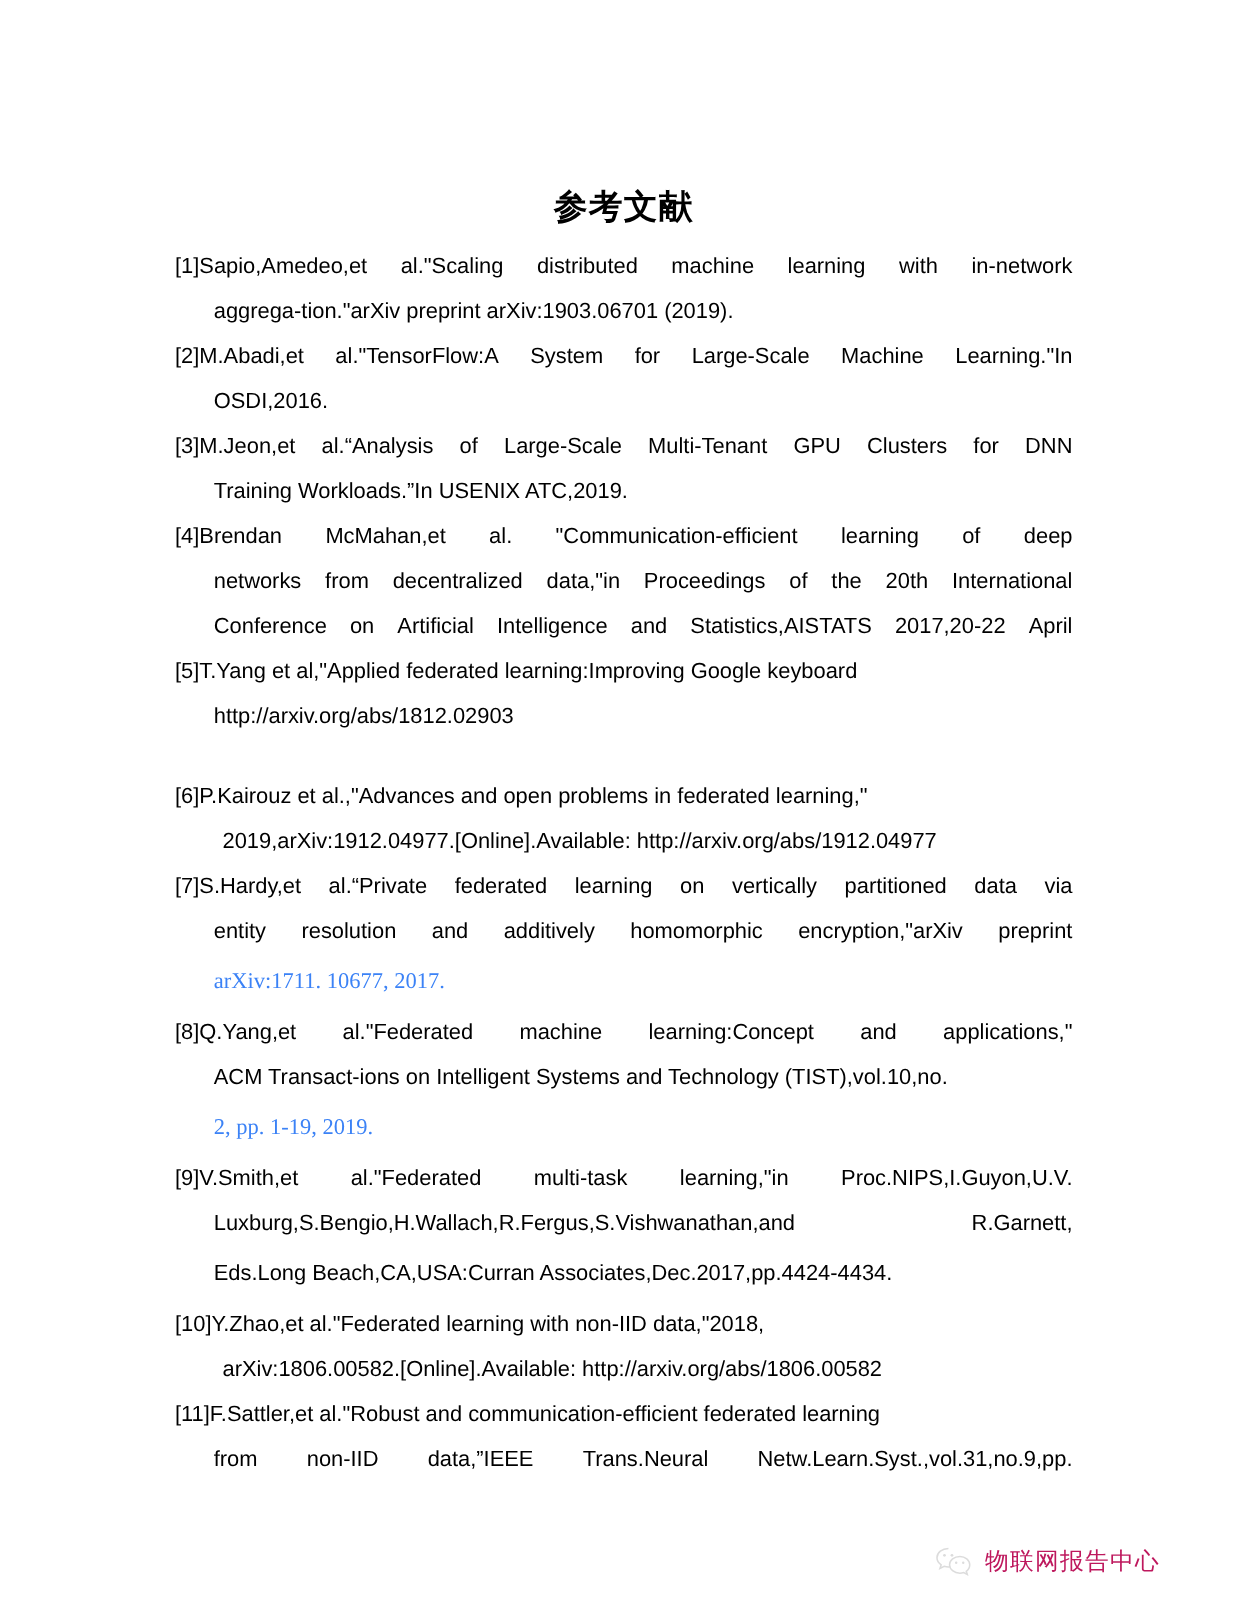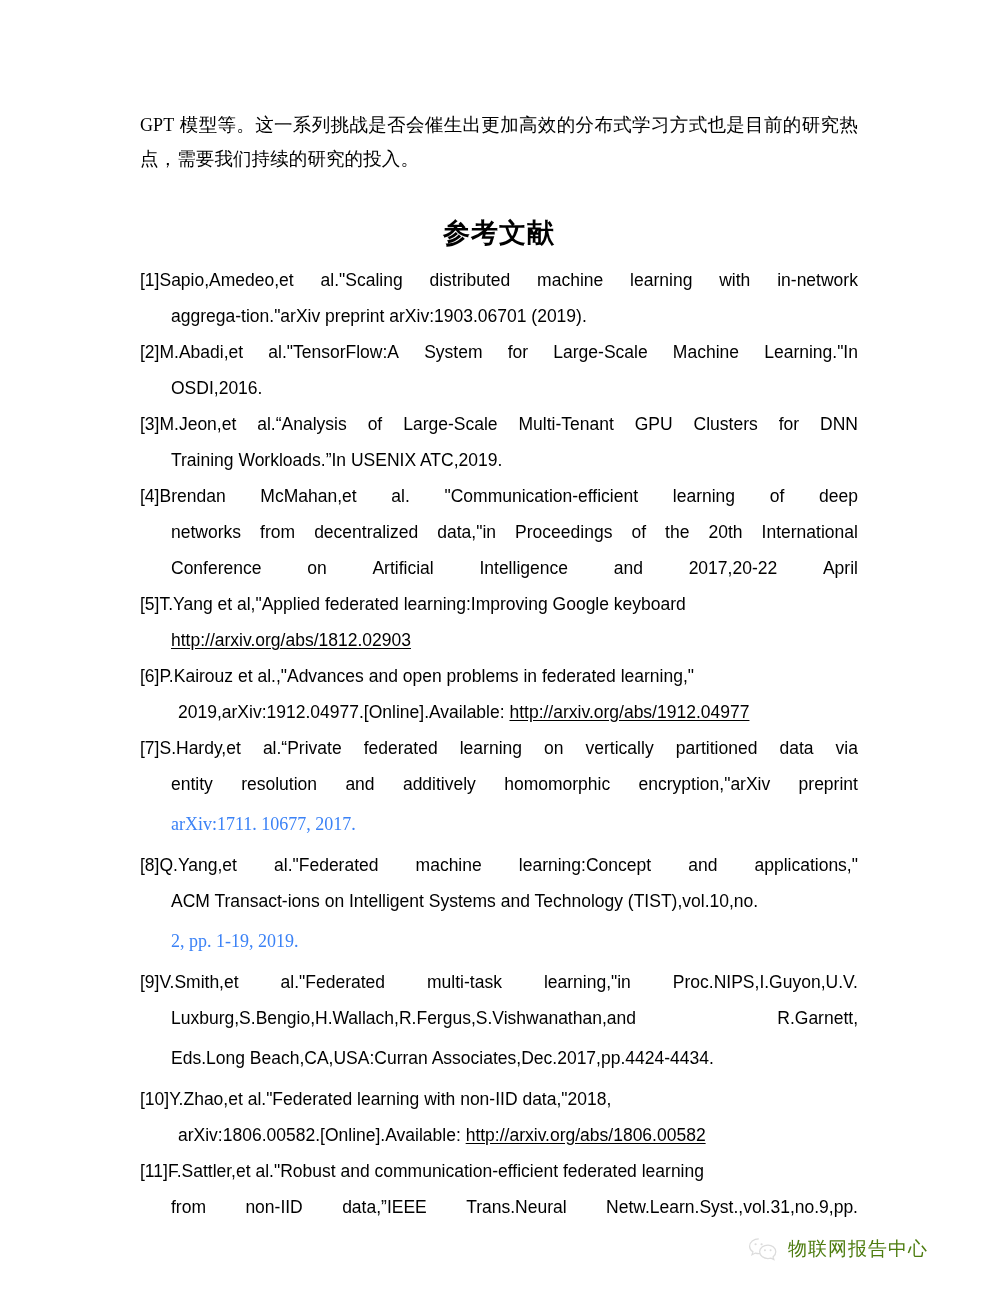"GPT" p.intro { html: <p><span>GPT</span><span> 模型等。这一系列挑战是否会催生出更加高效的分布式学习方式也是目前的研究热点，需要我们持续的研究的投入。</span></p> -> none }
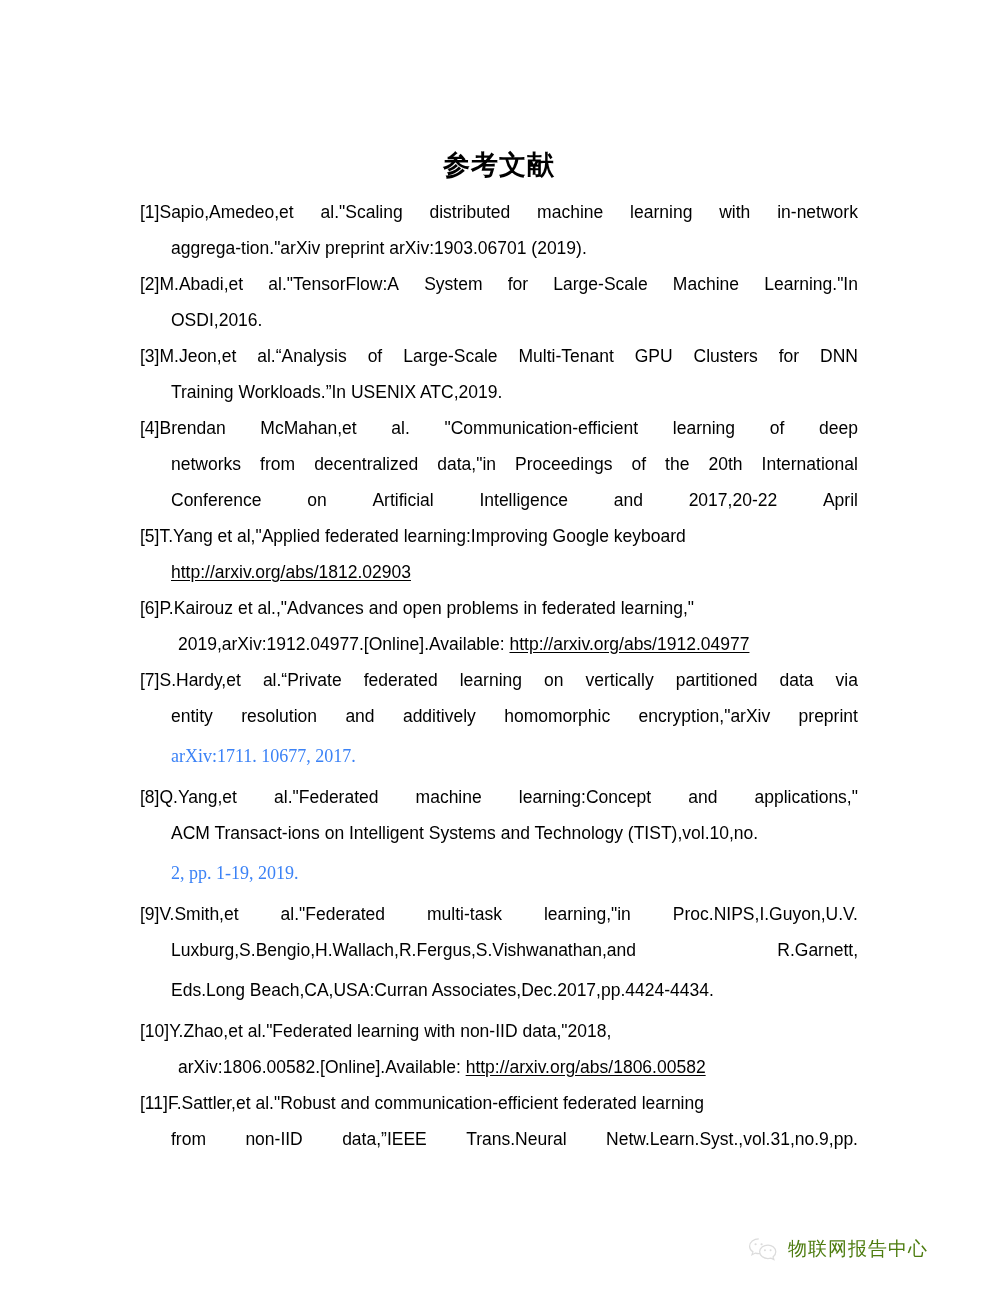"Statistics,AISTATS" span { html: none -> <span>Statistics,AISTATS</span> }
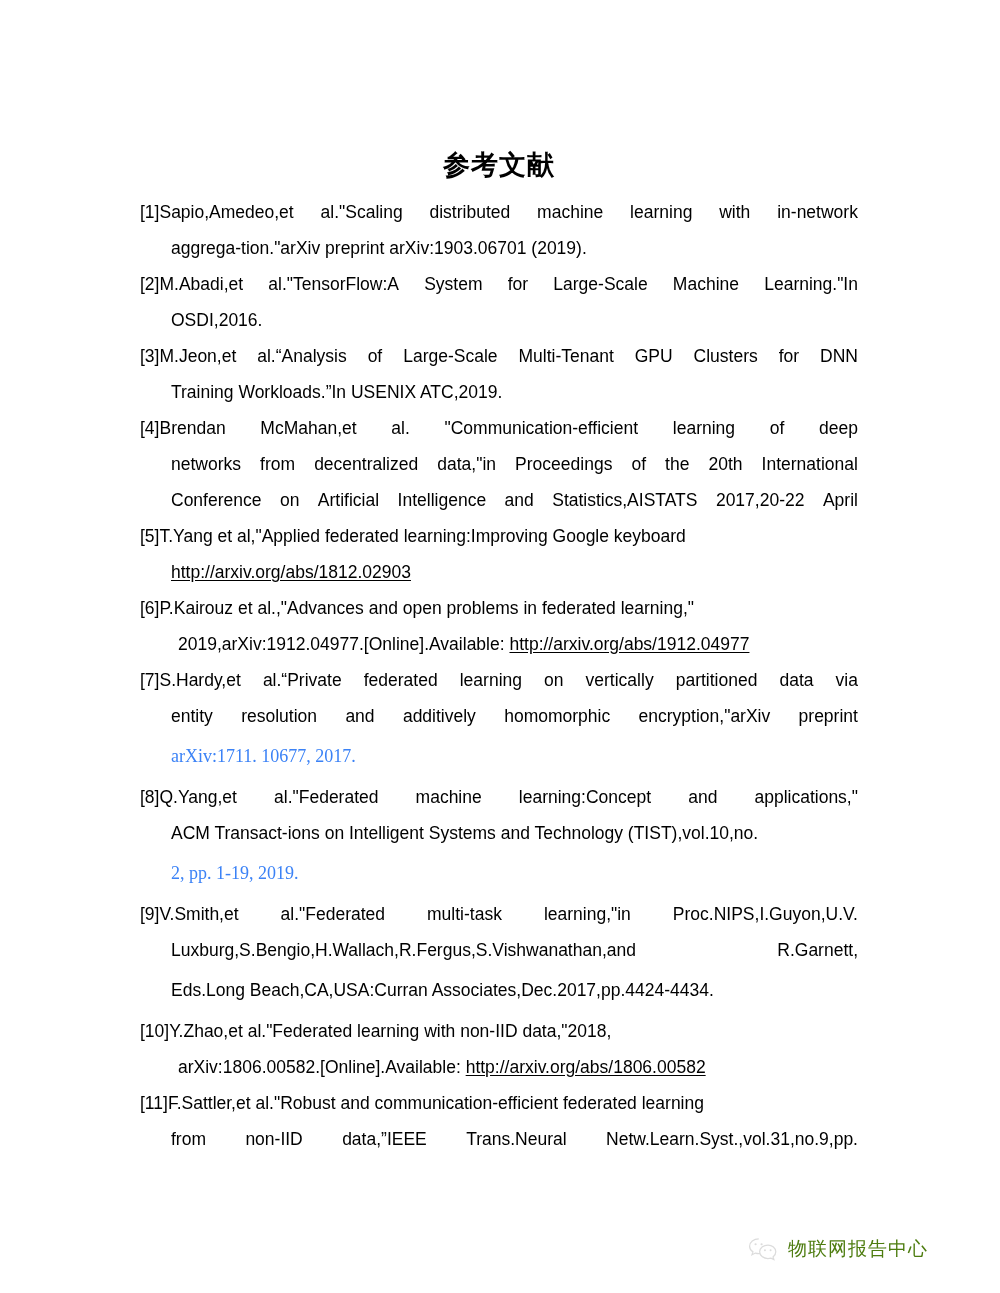"http://arxiv.org/abs/1812.02903" .url { text-decoration: underline -> none }
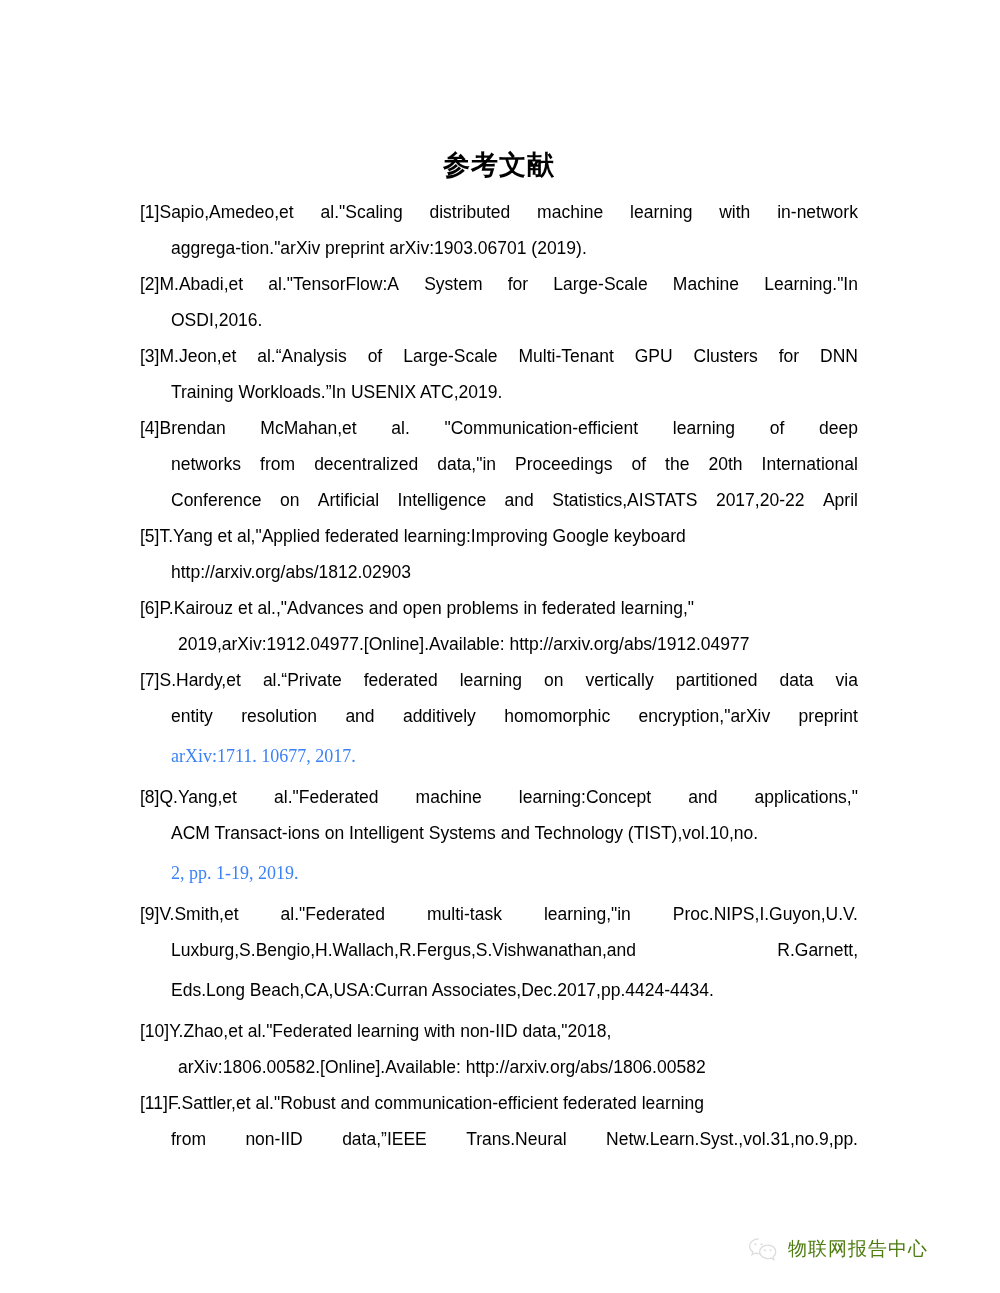"[6]P.Kairouz" div.ref-line { margin-top: none -> 28px }
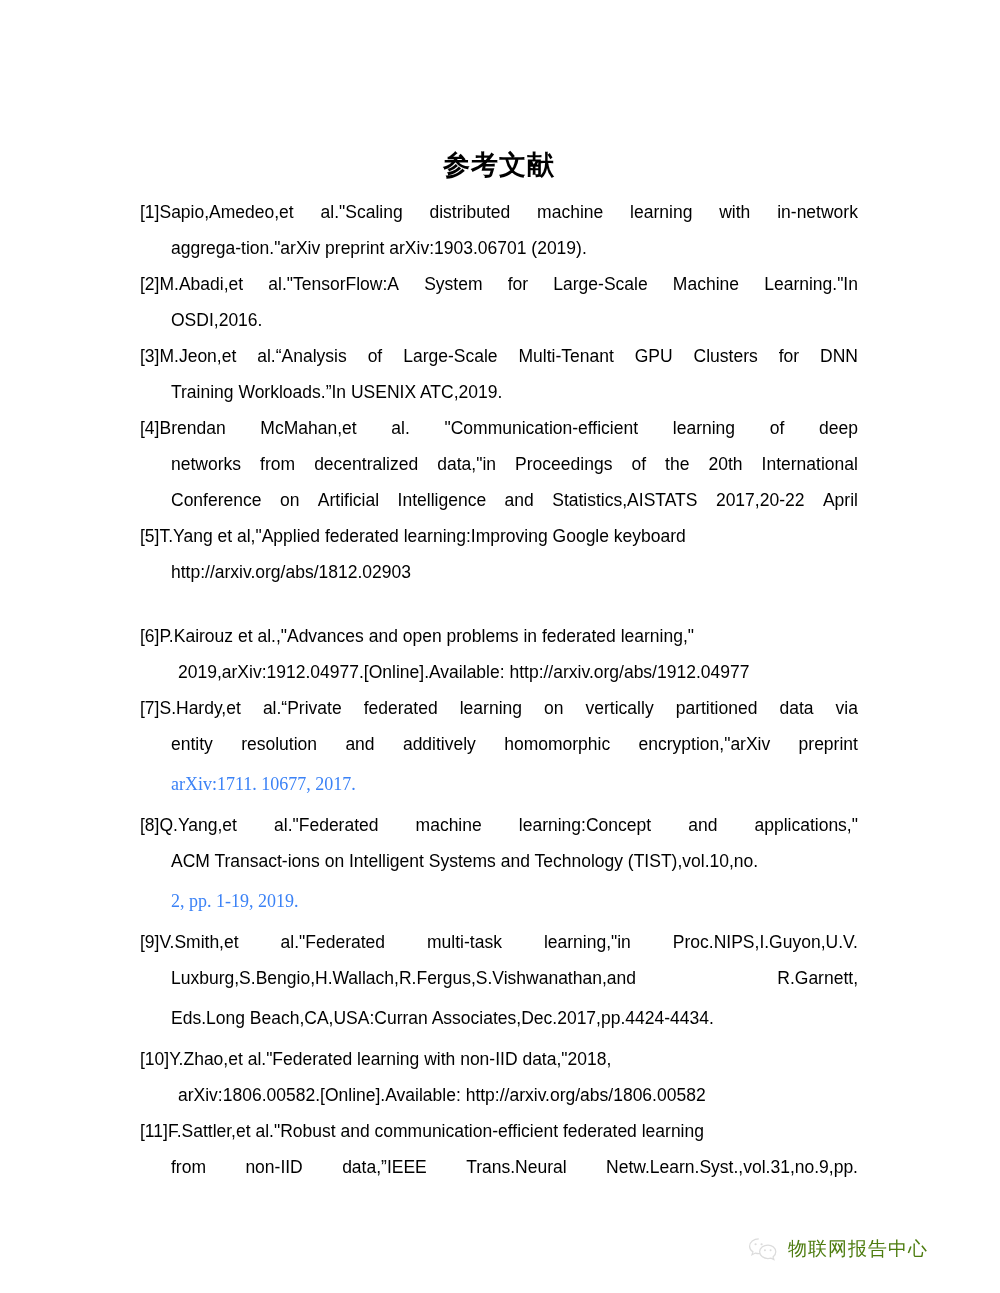"物联网报告中心" .watermark-text { color: #4d7c0f -> #be185d }
